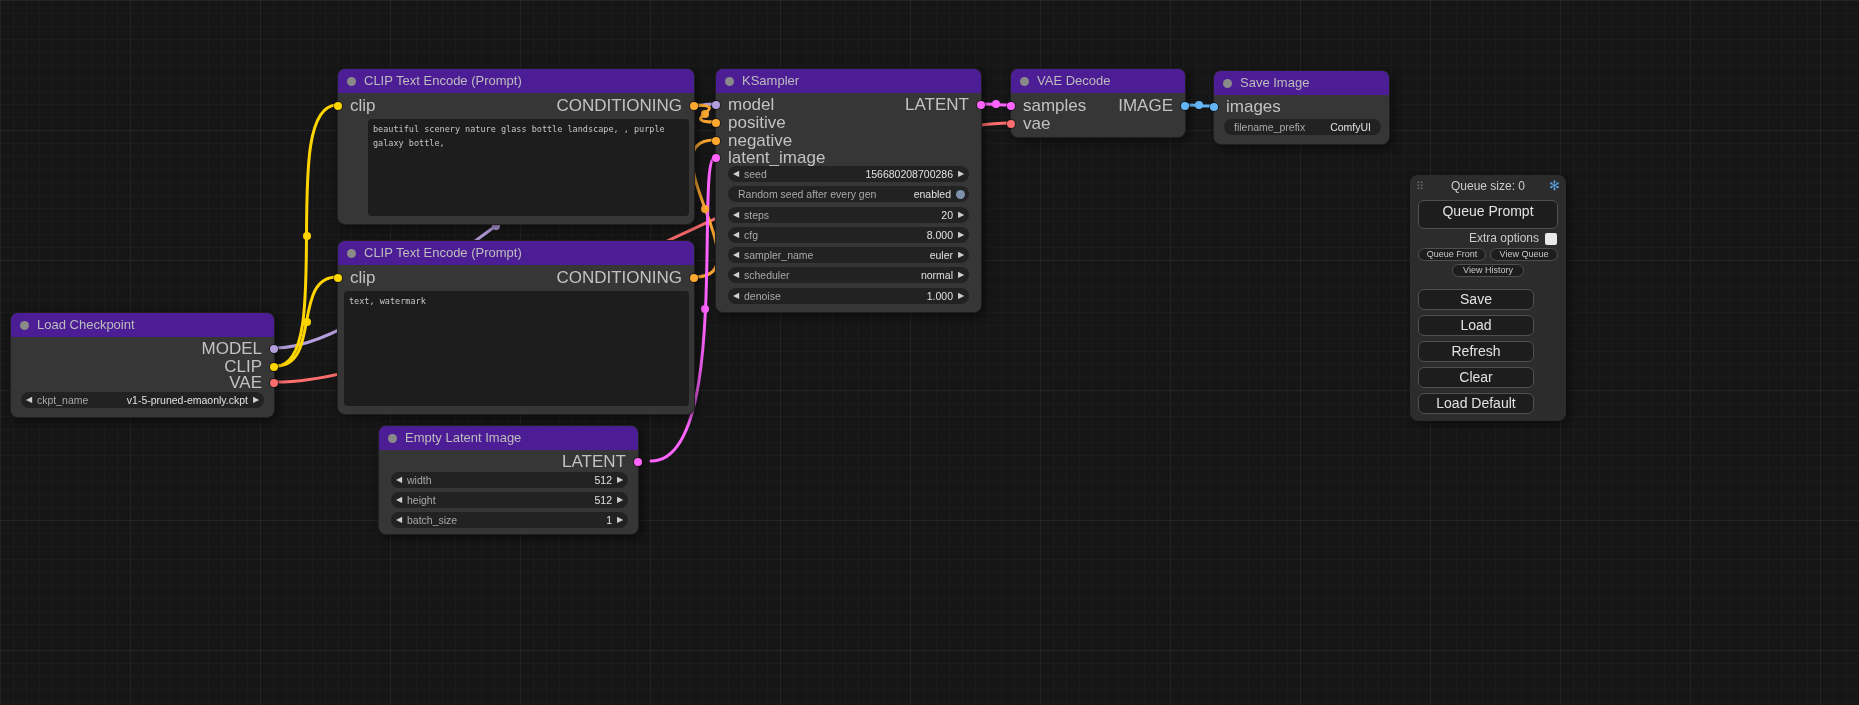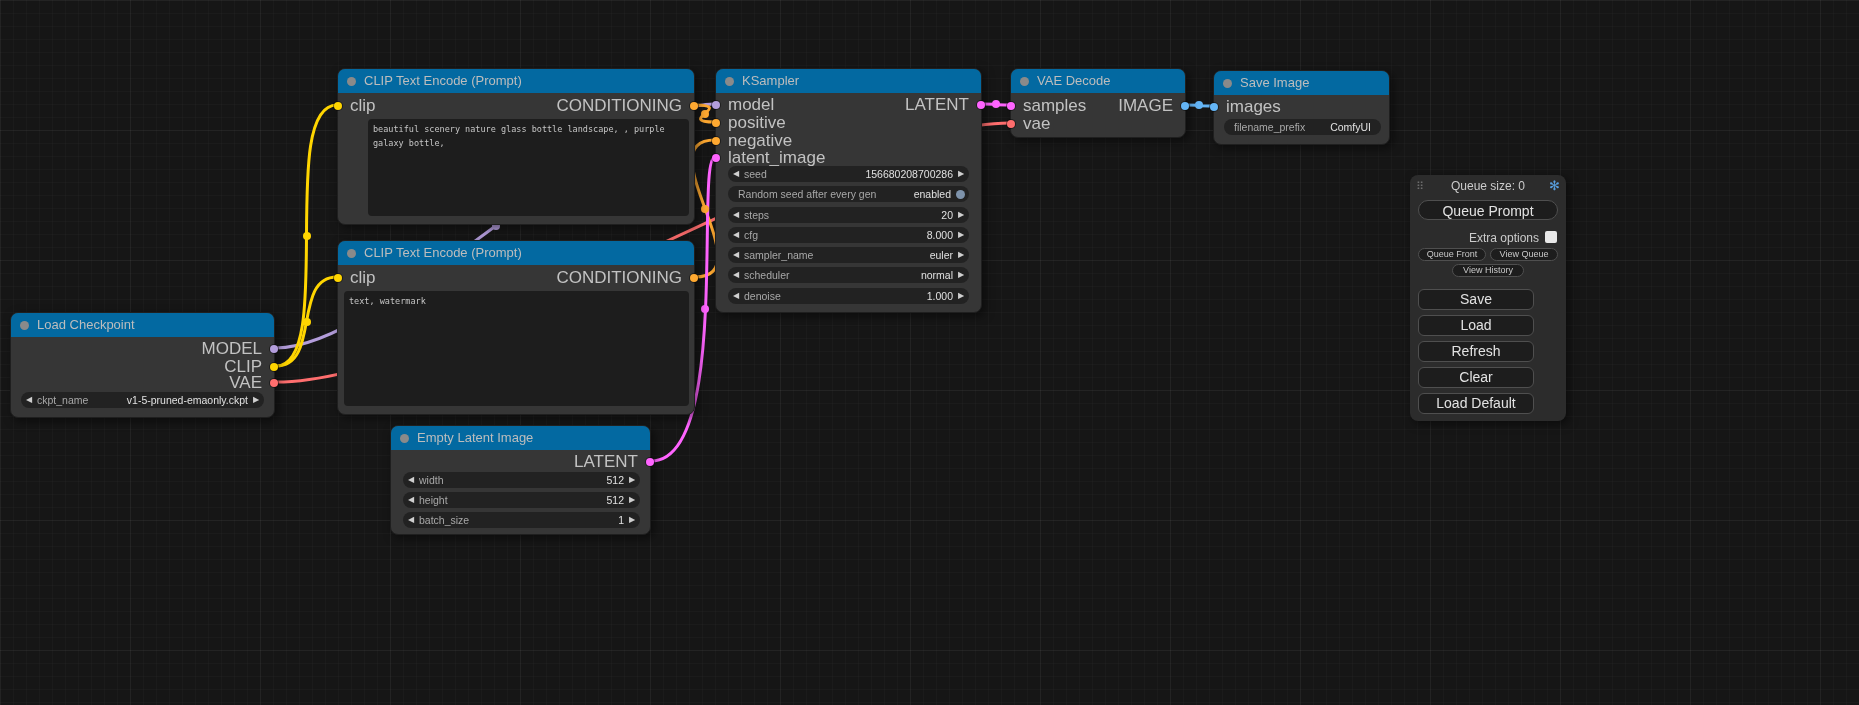"CLIP Text Encode (Prompt)" .ntitle { background: #0369a1 -> #4c1d95 }
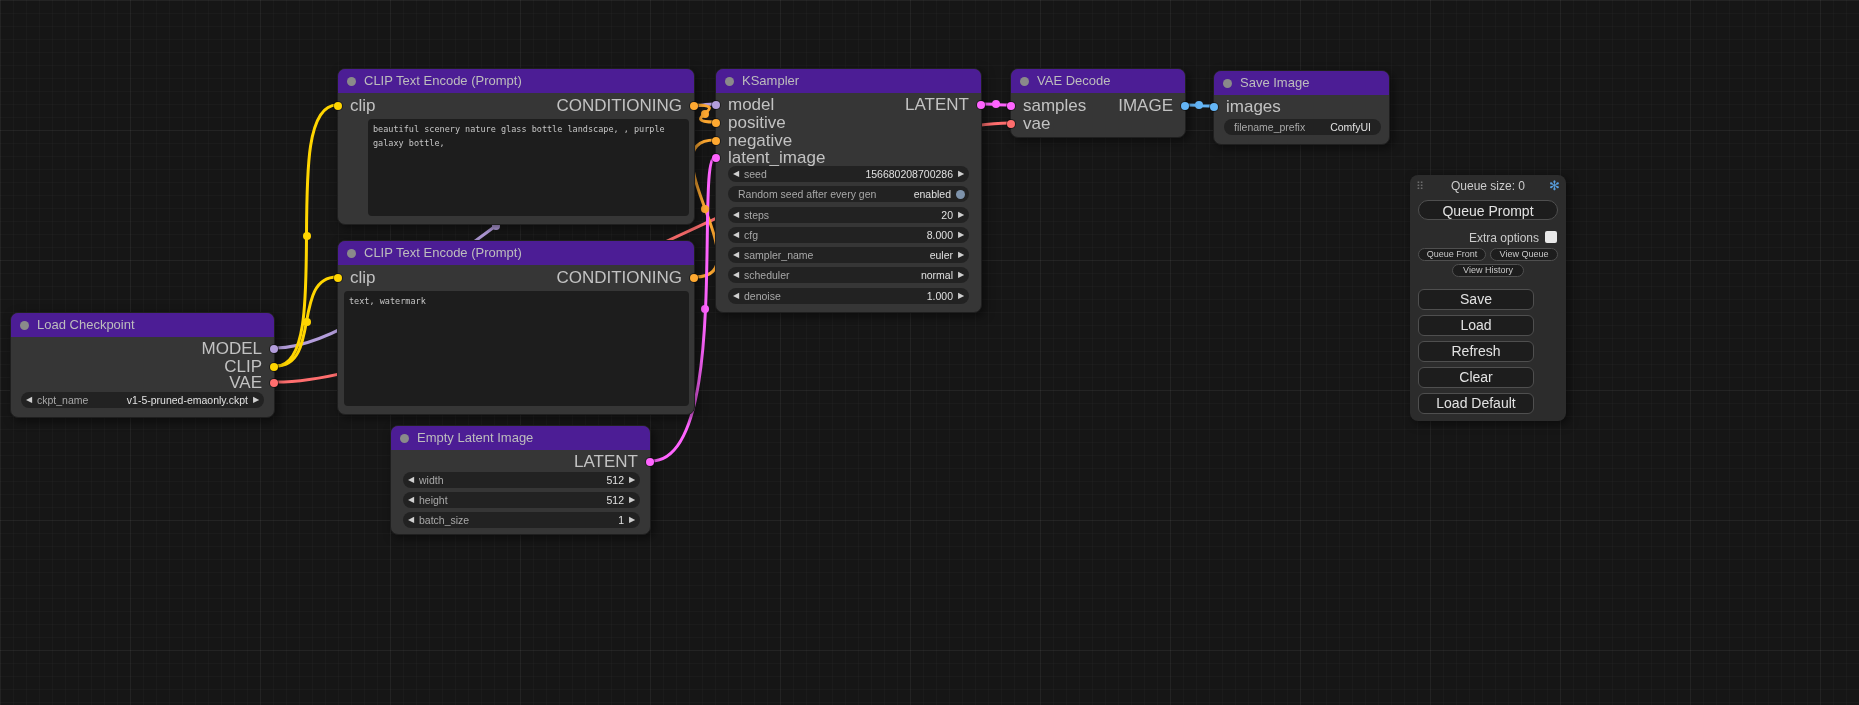"Queue Prompt" div.qbtn { border-radius: 10px -> none; height: 20px -> 29px }
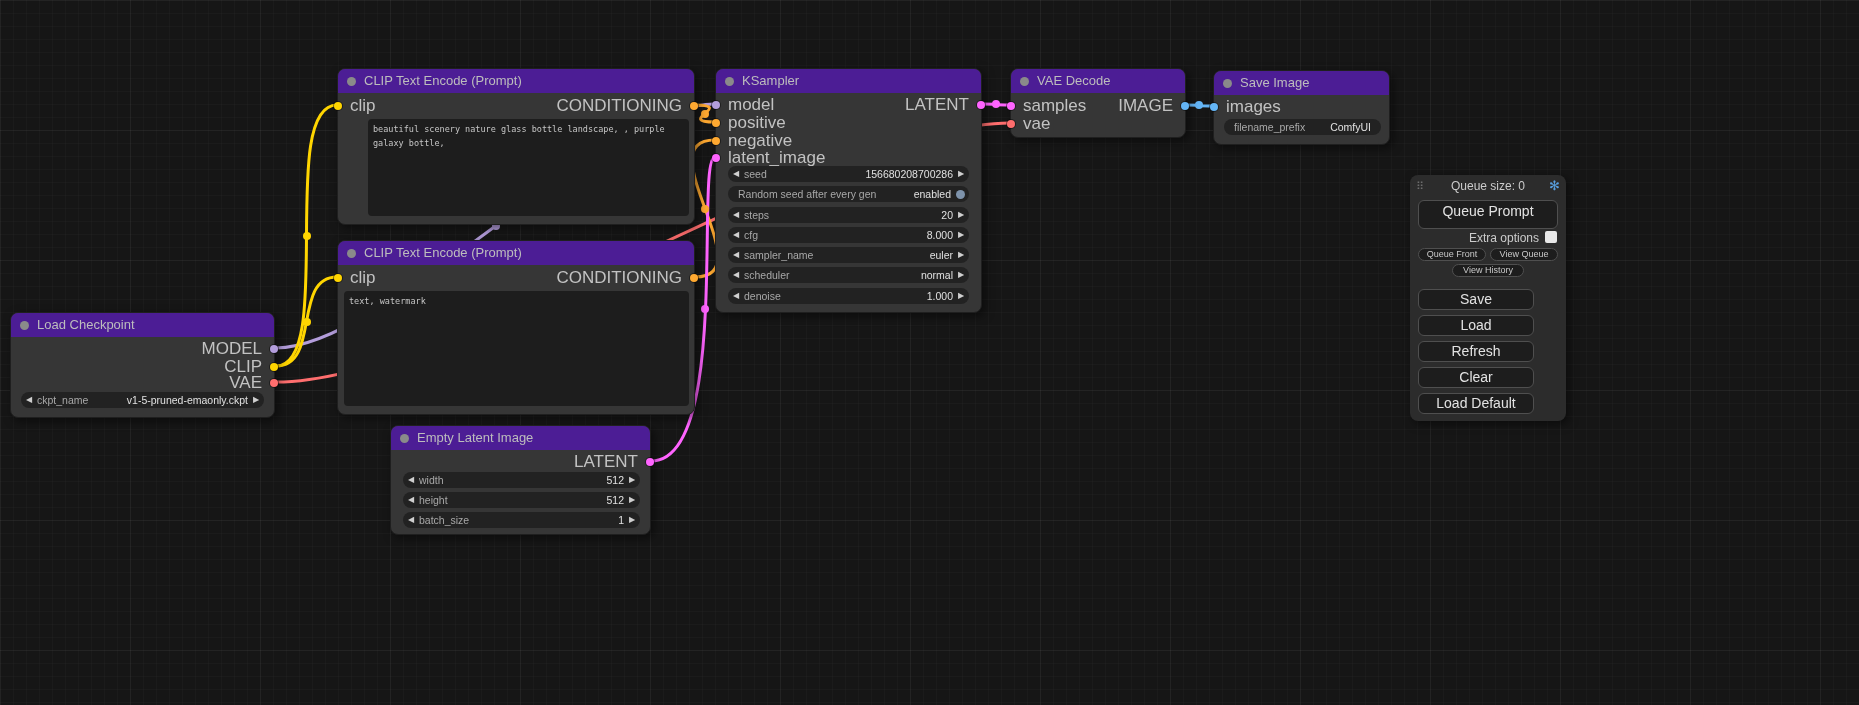"Extra options" .xrow { align-items: flex-start -> flex-end }
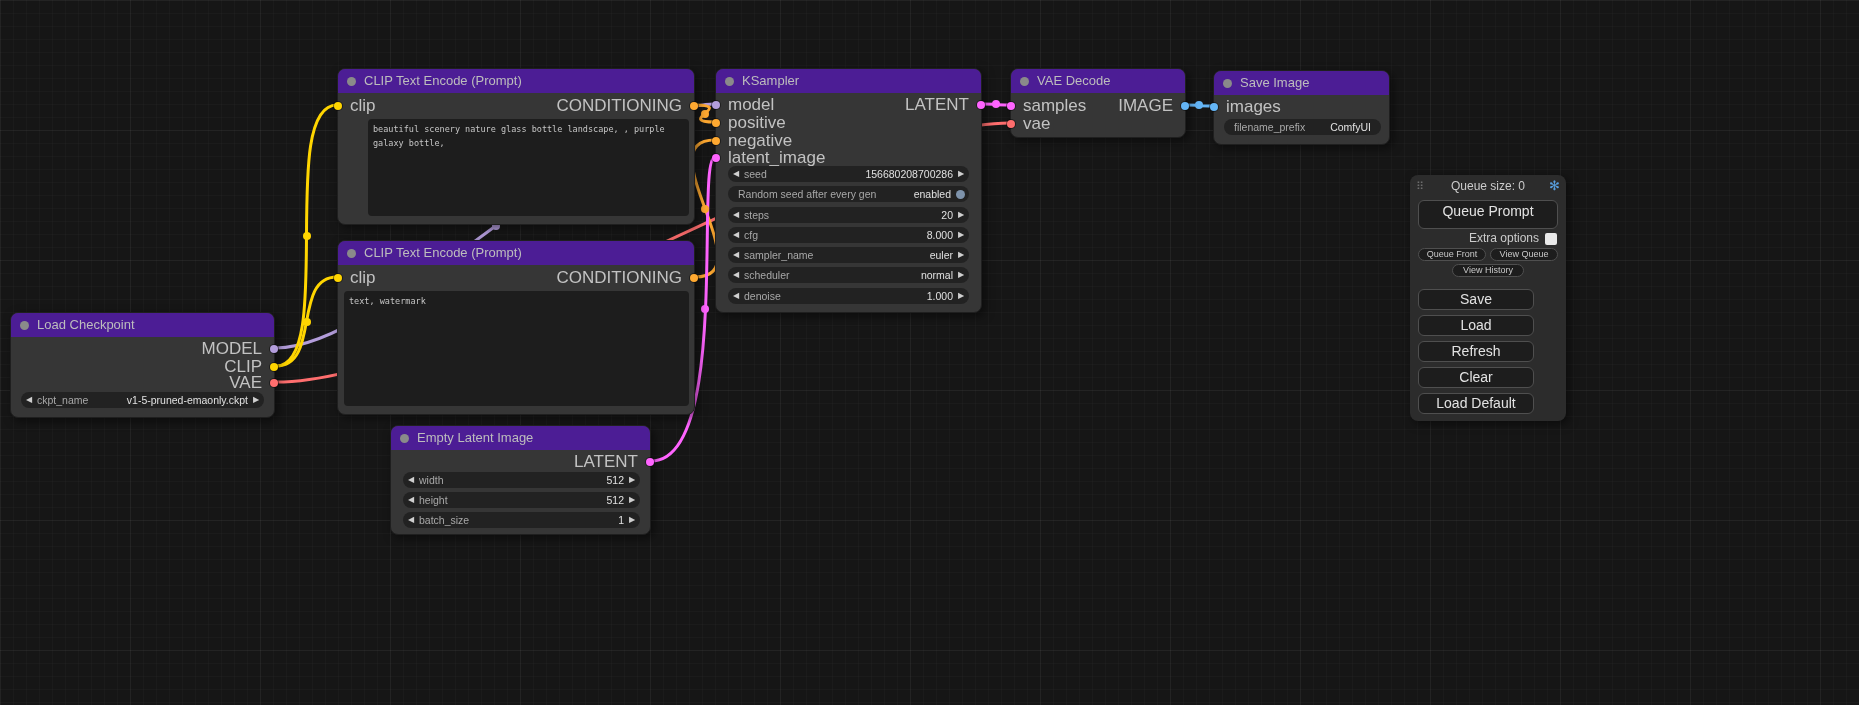"Empty Latent Image" div.node { left: 390px -> 378px }
